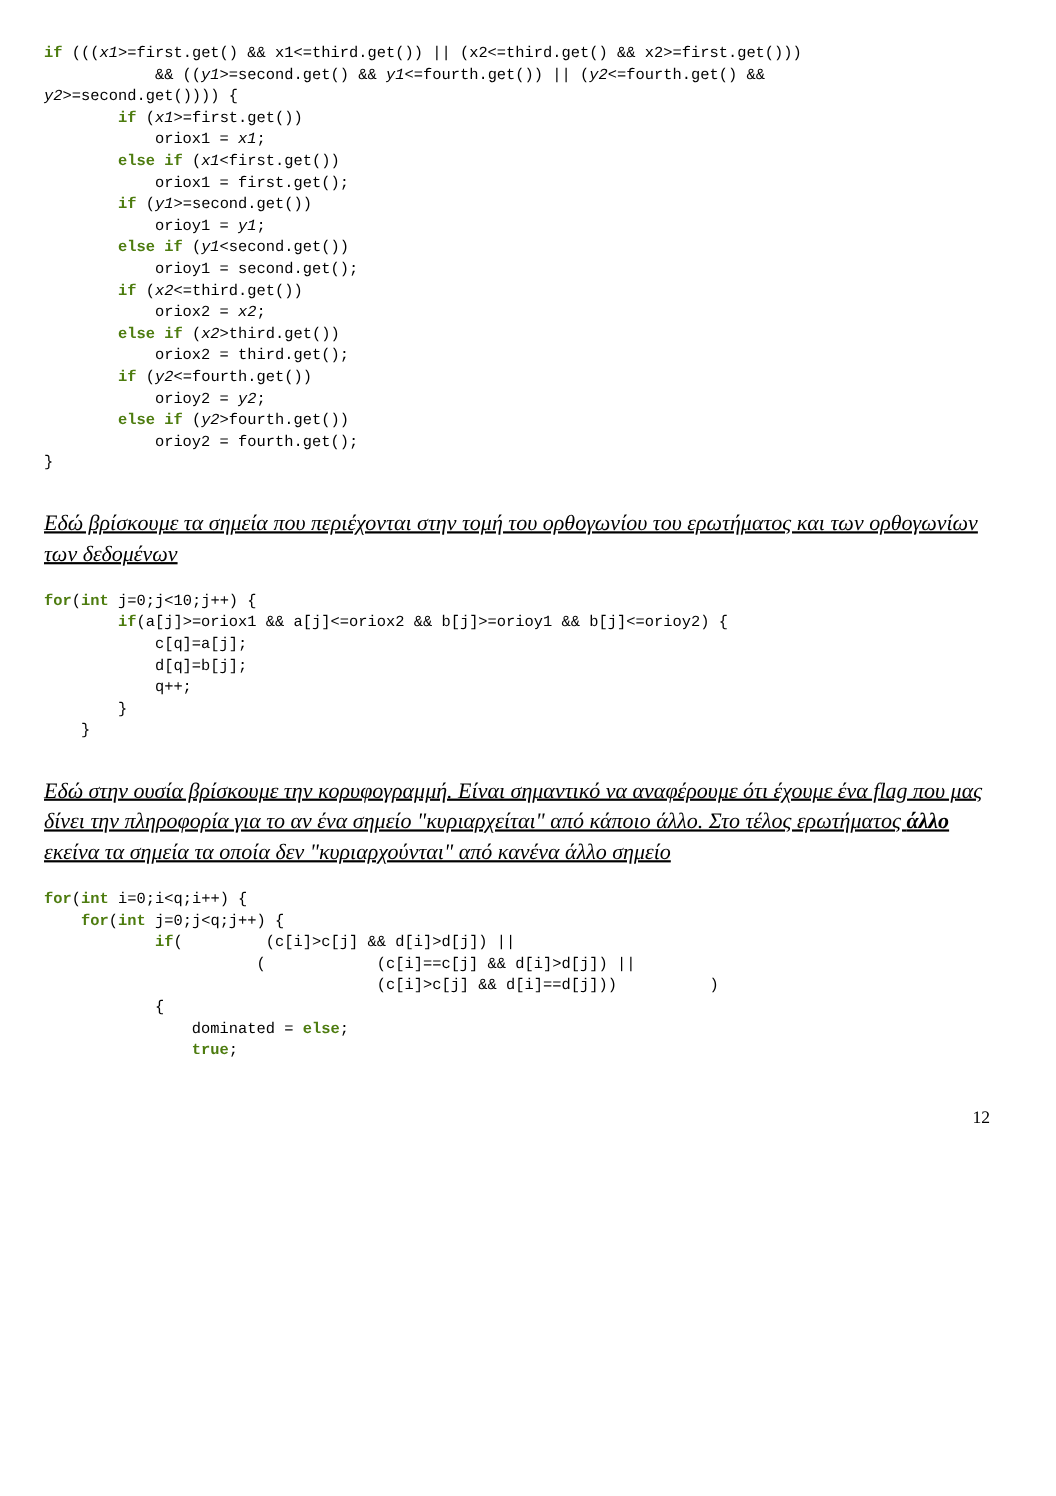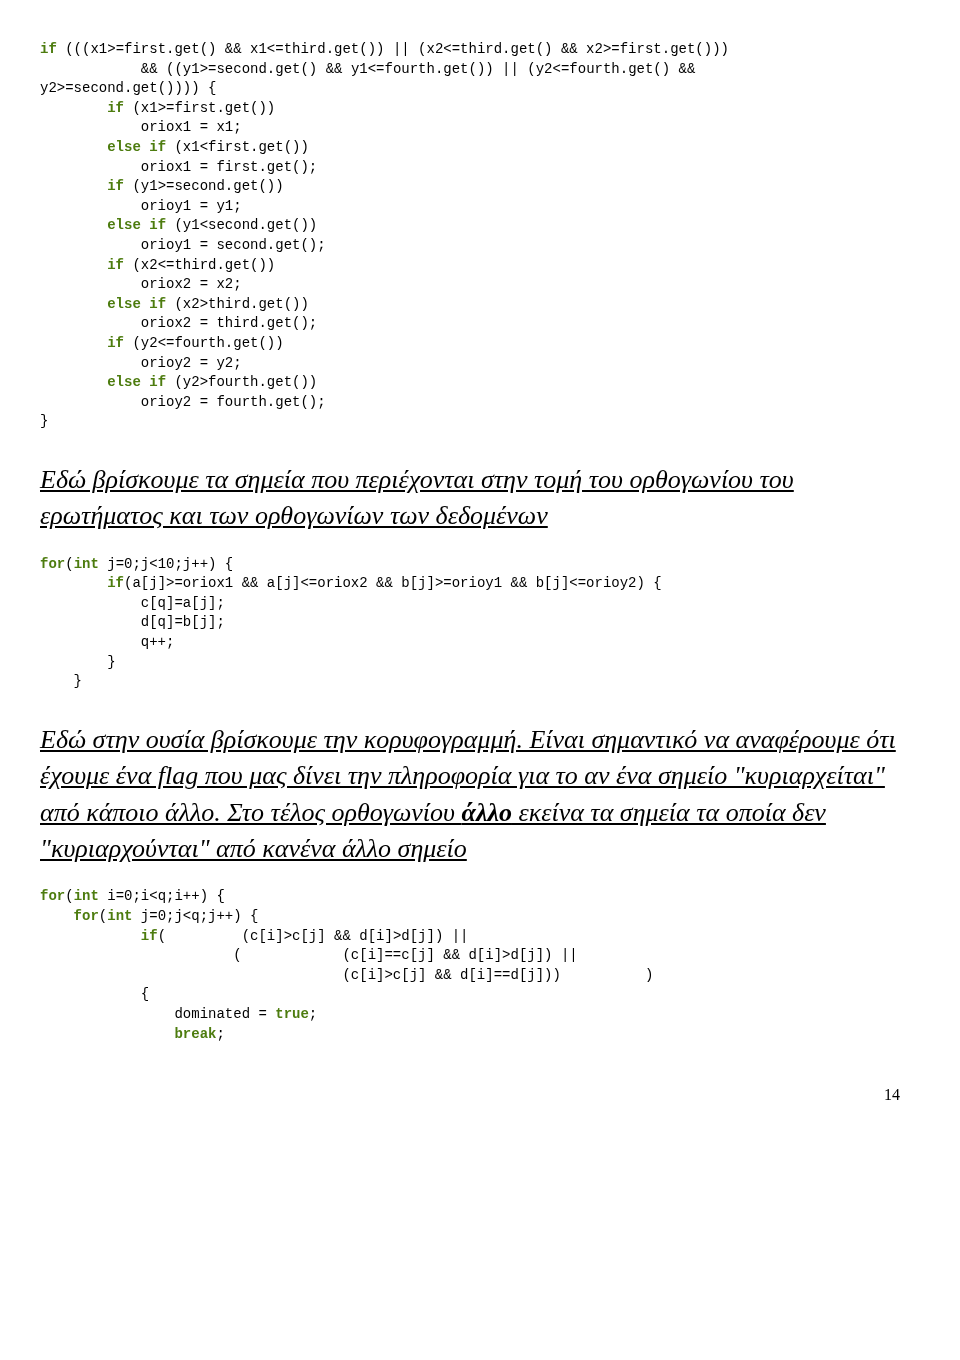"x1" .it { font-style: none -> italic }
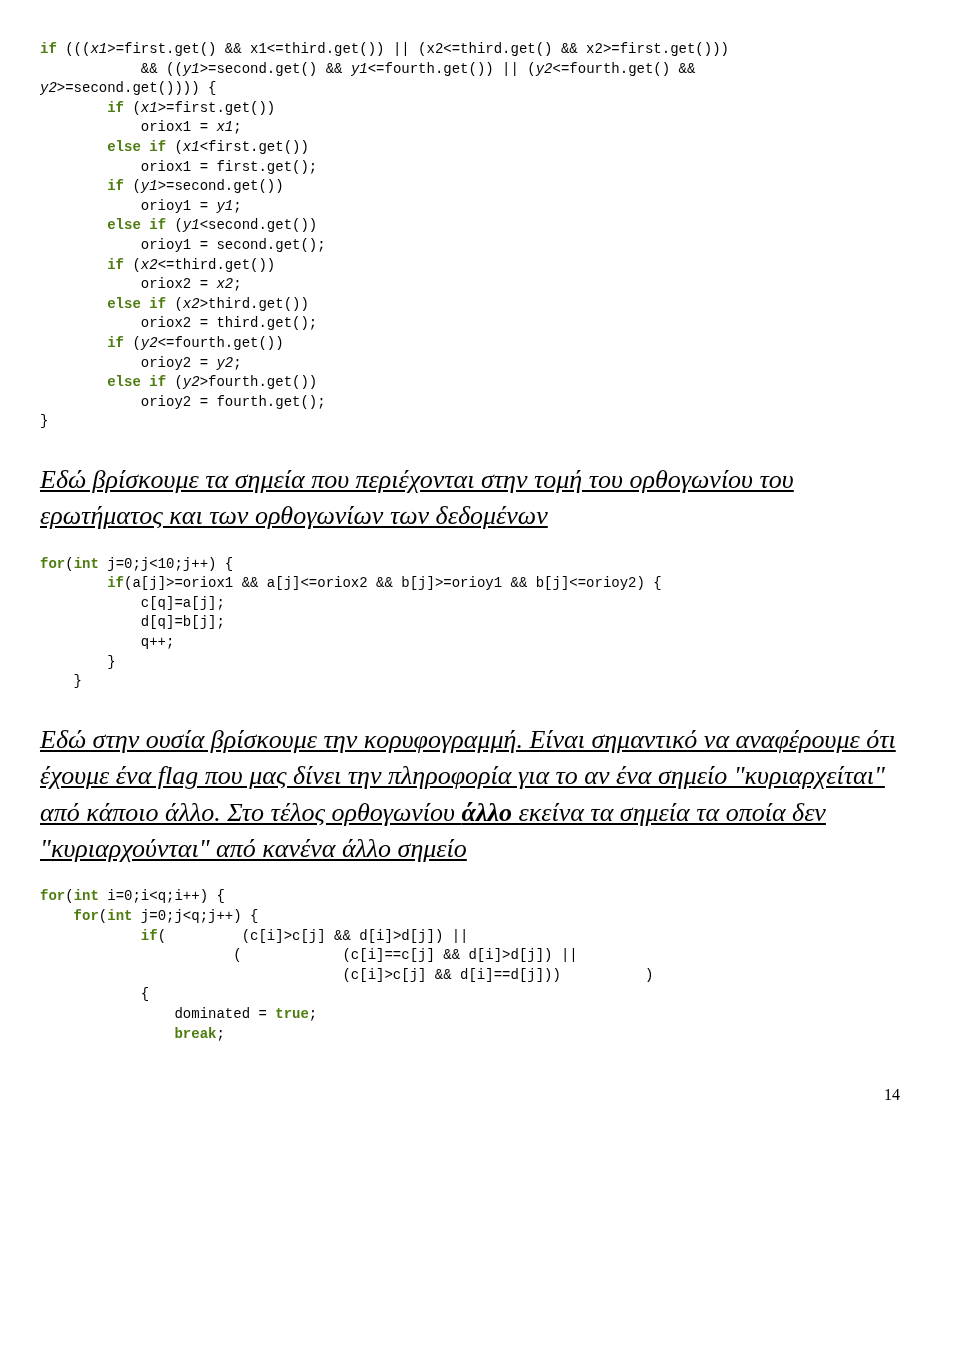"Εδώ βρίσκουμε τα σημεία που" .paragraph { font-size: 26px -> 20px }
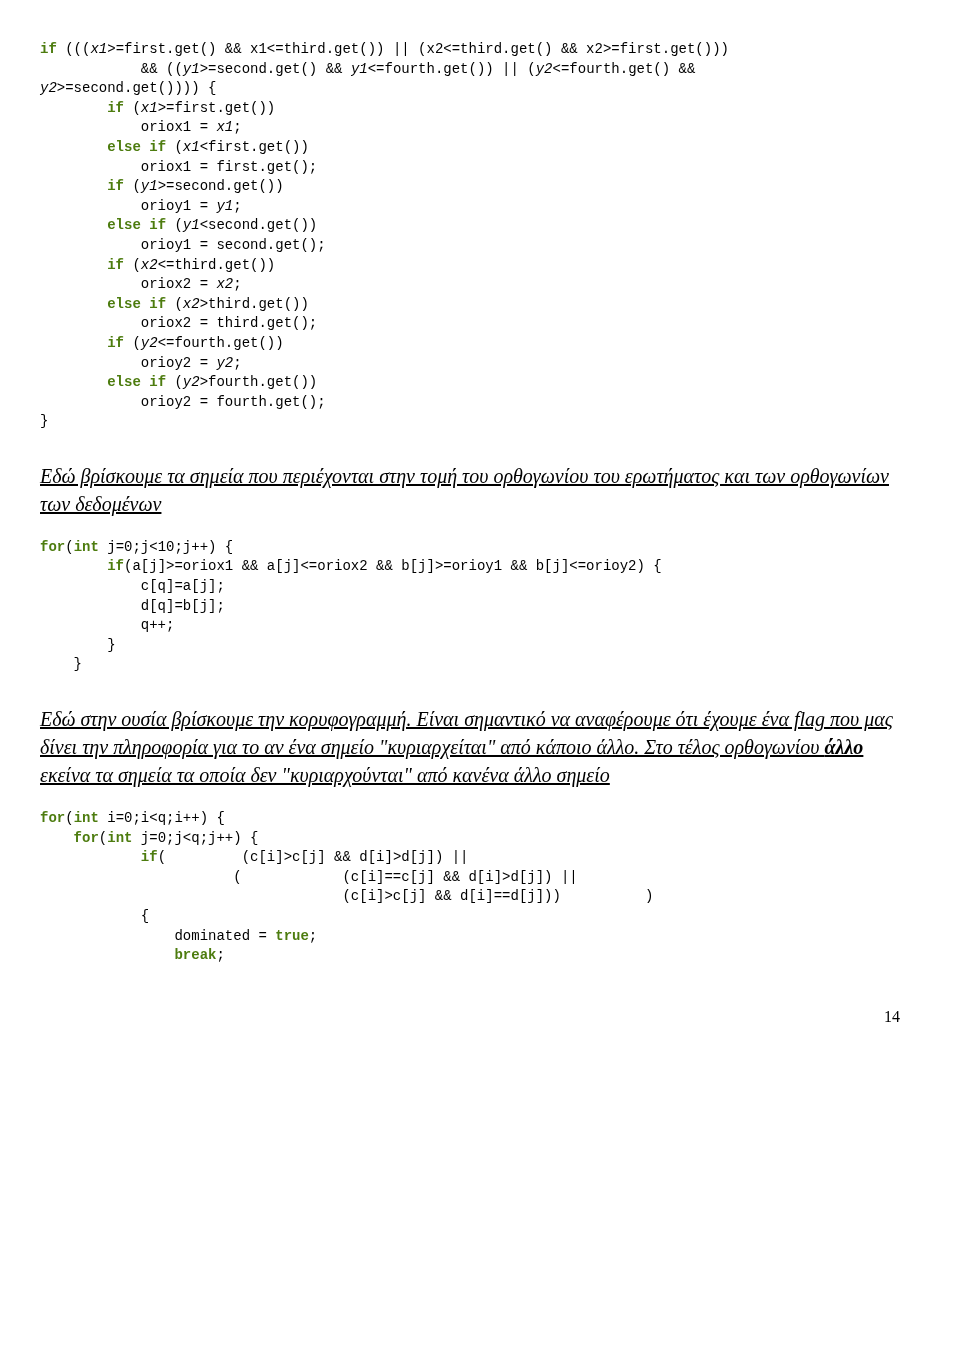"Εδώ στην ουσία βρίσκουμε την" span { text: ορθογωνίου -> ερωτήματος }
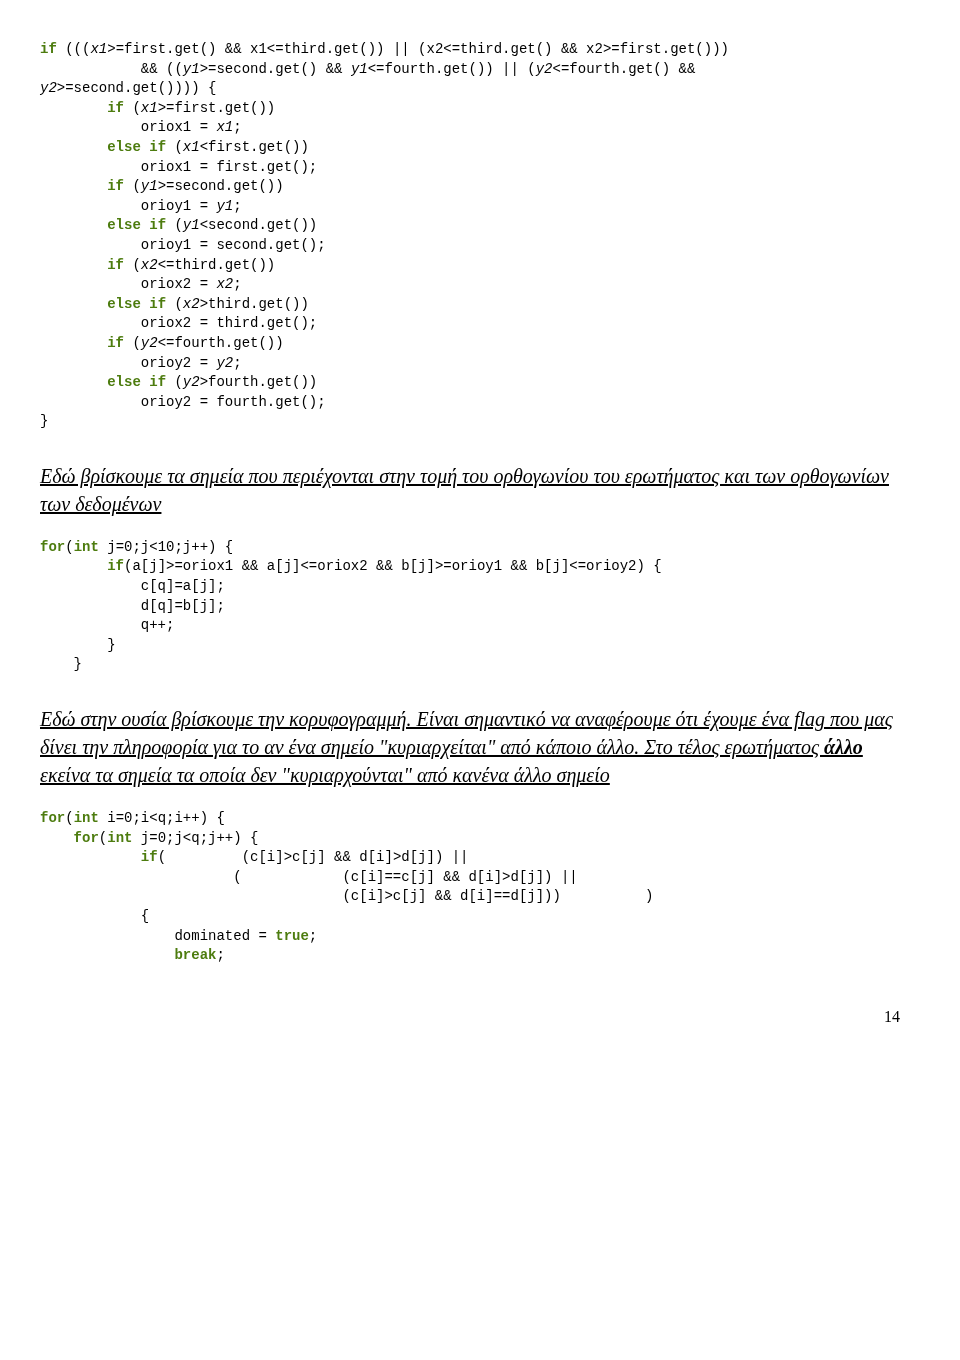"true" span.kw { text: true -> else }
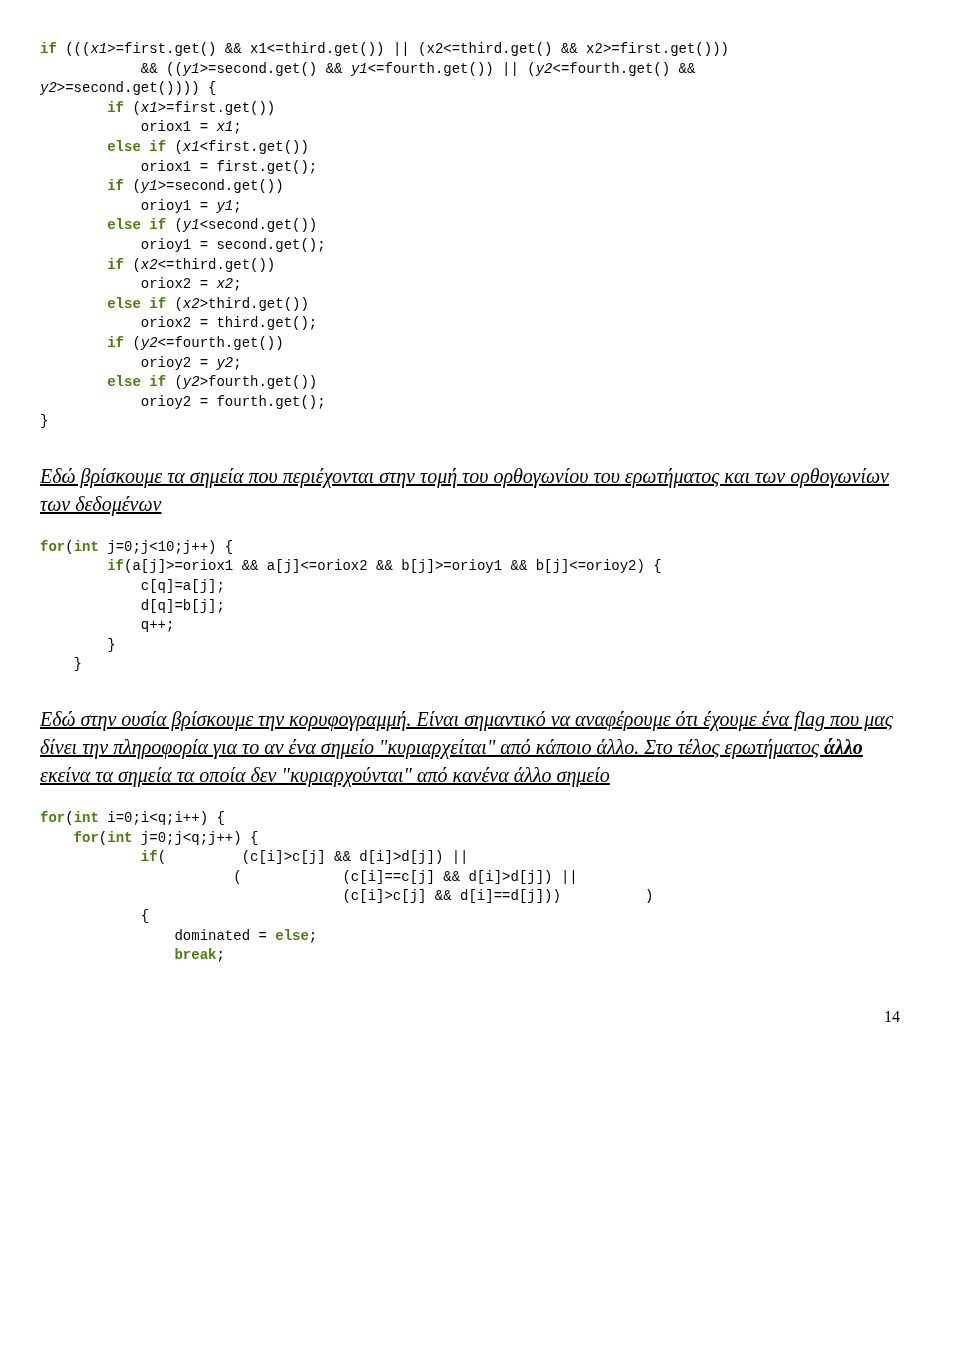"break" span.kw { text: break -> true }
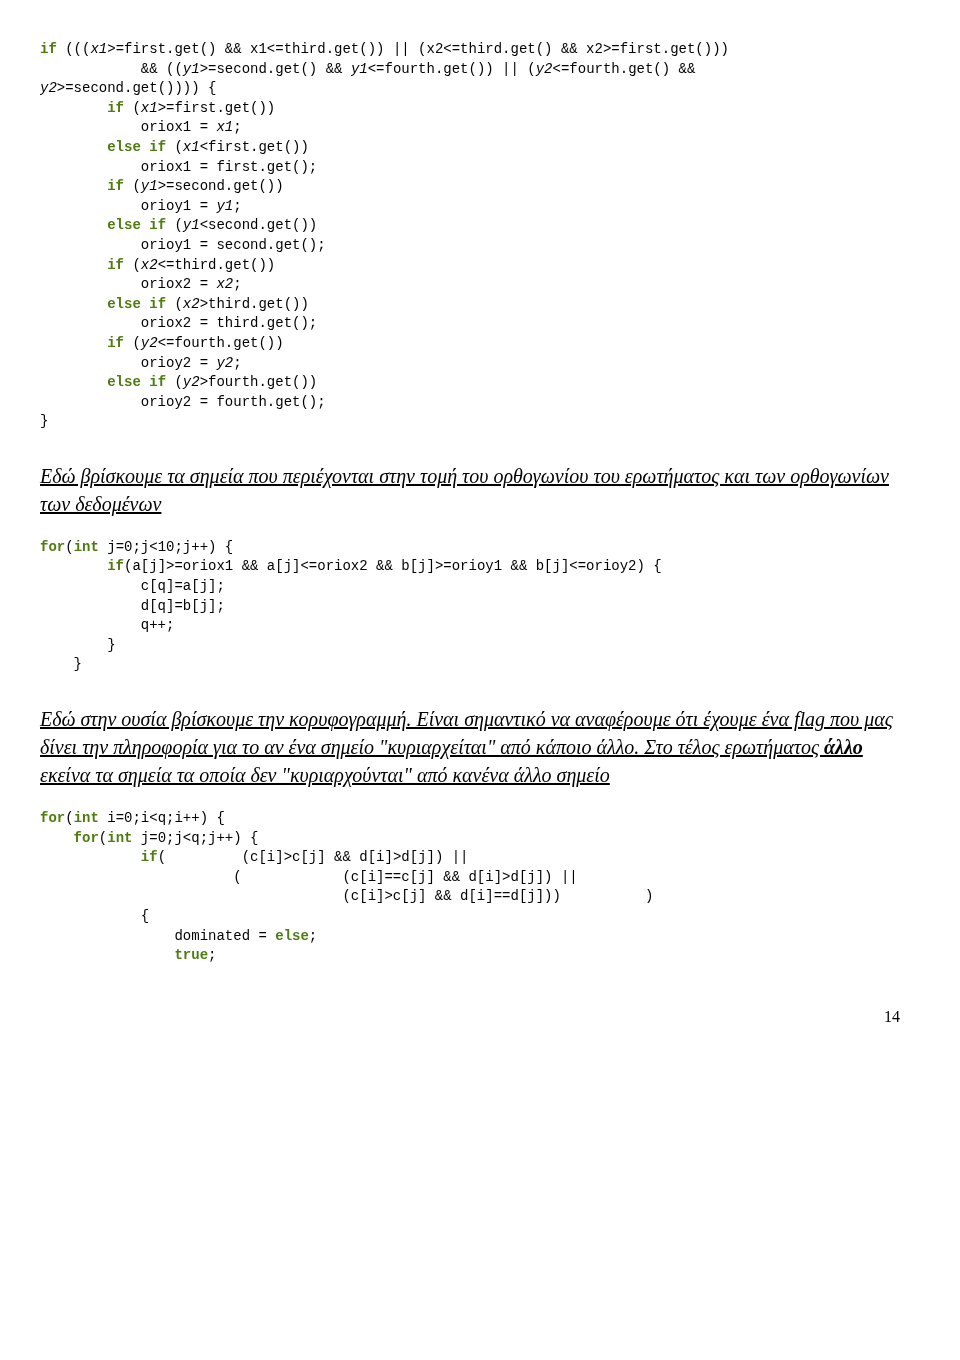"14" div.pagenum { text: 14 -> 12 }
